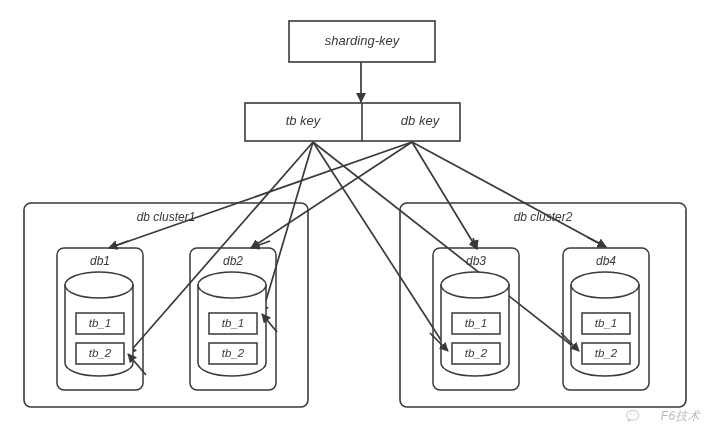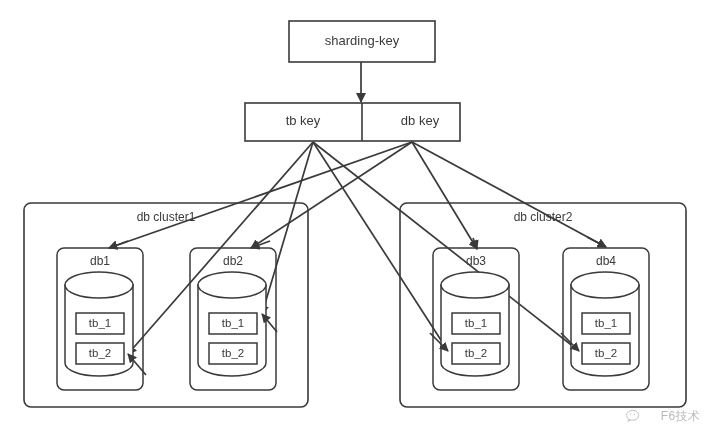"sharding-key" #canvas { font-style: none -> italic }
